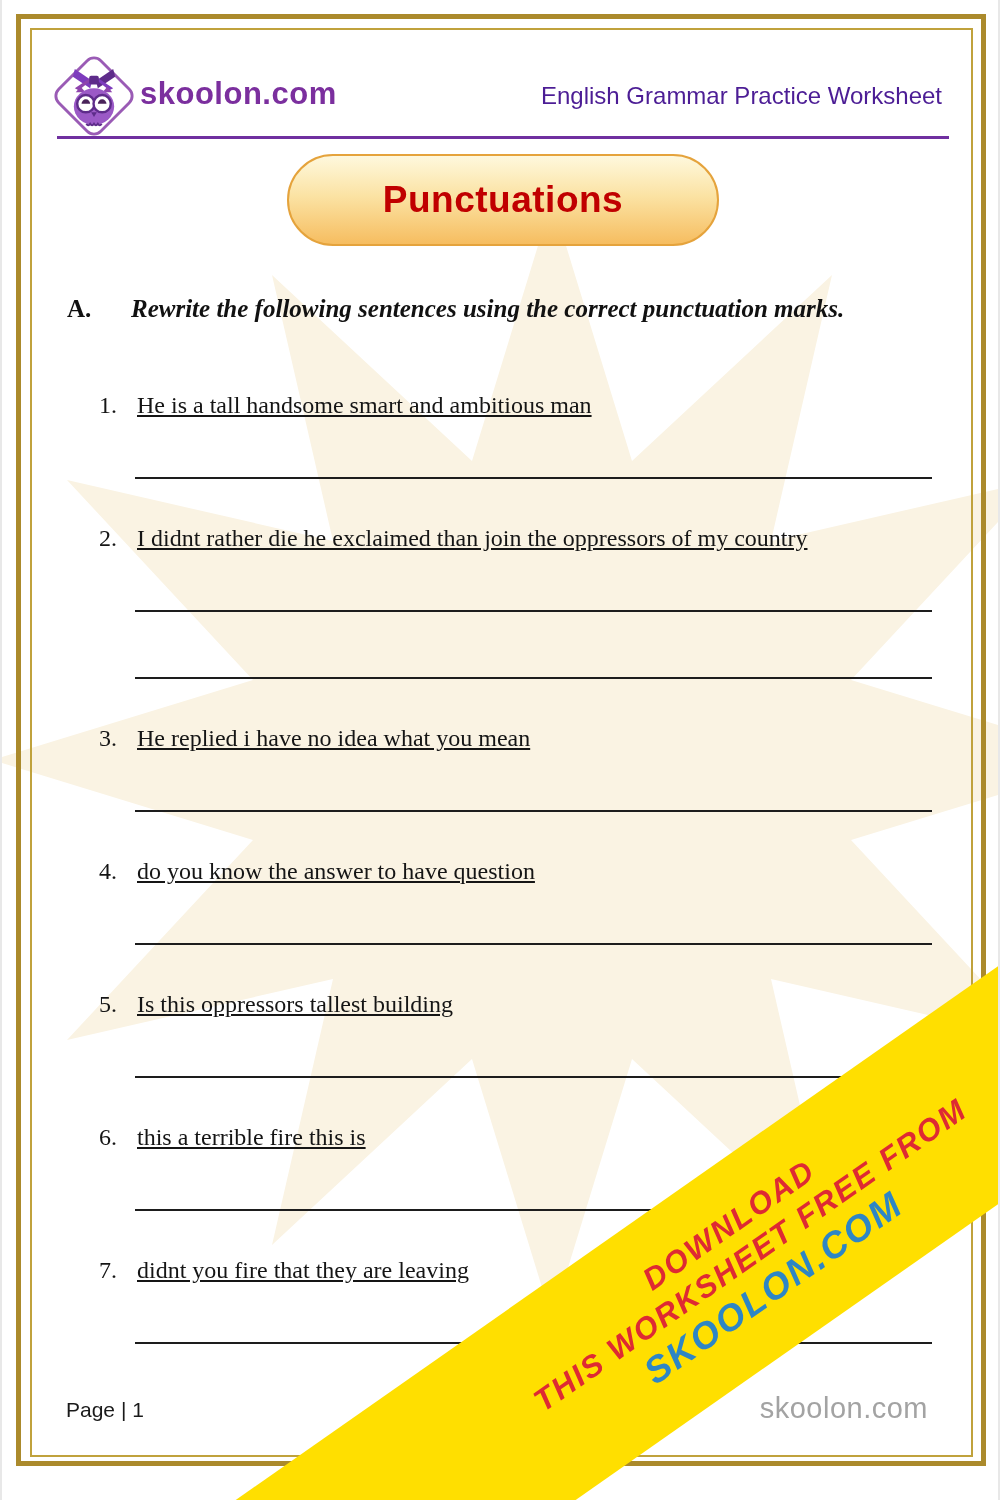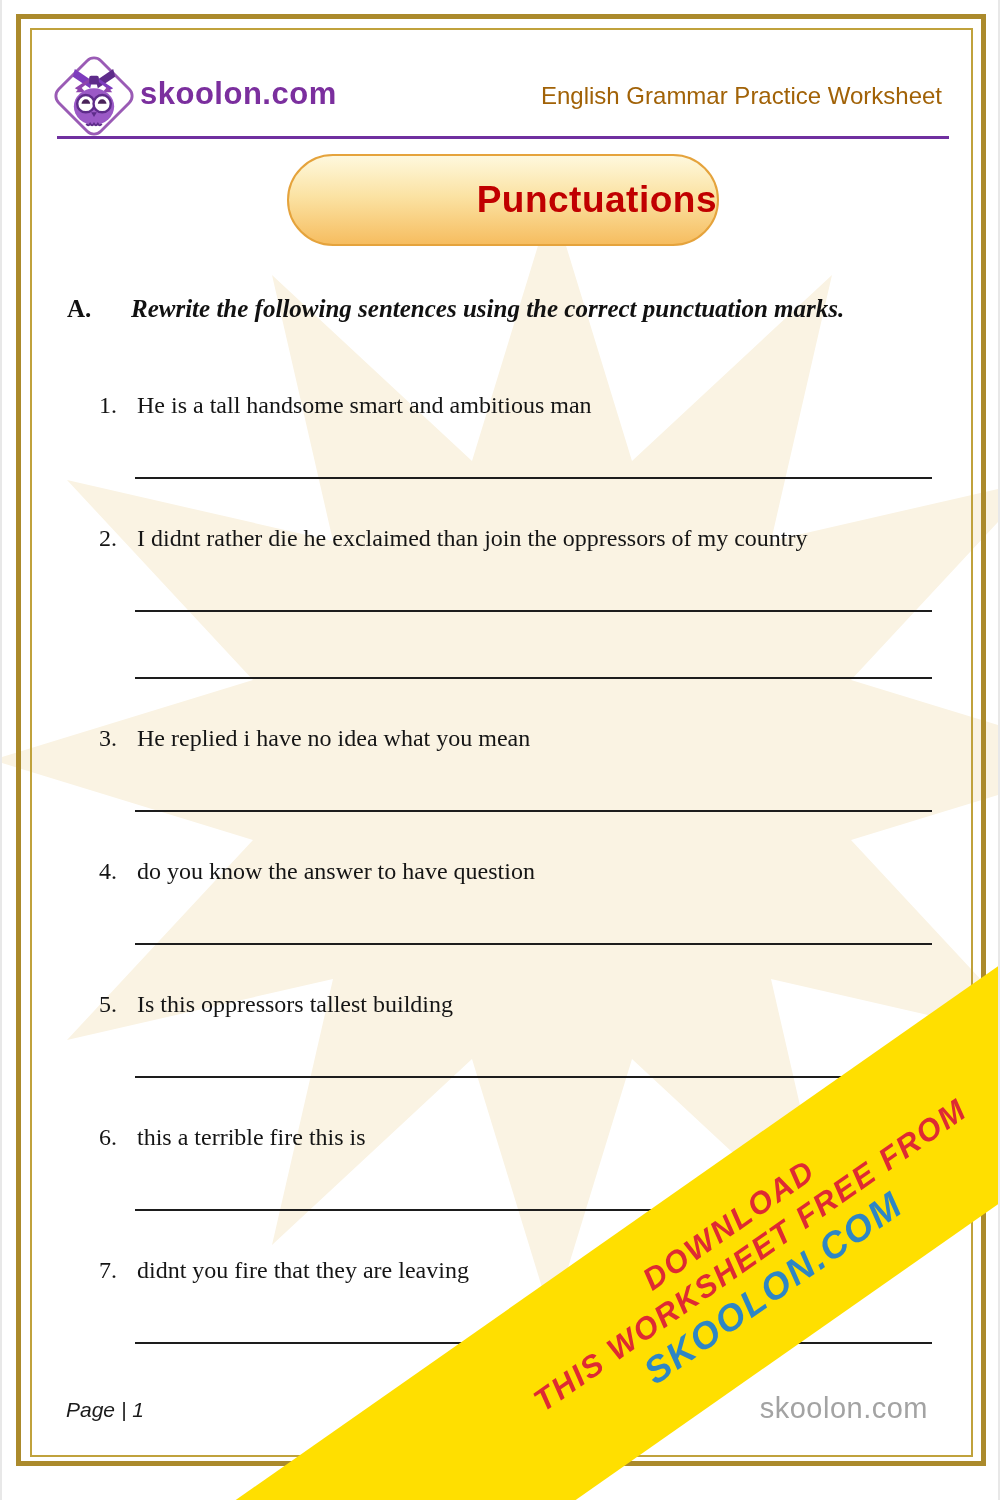"English Grammar Practice Worksheet" .ws-type { color: #a16207 -> #4c1d95 }
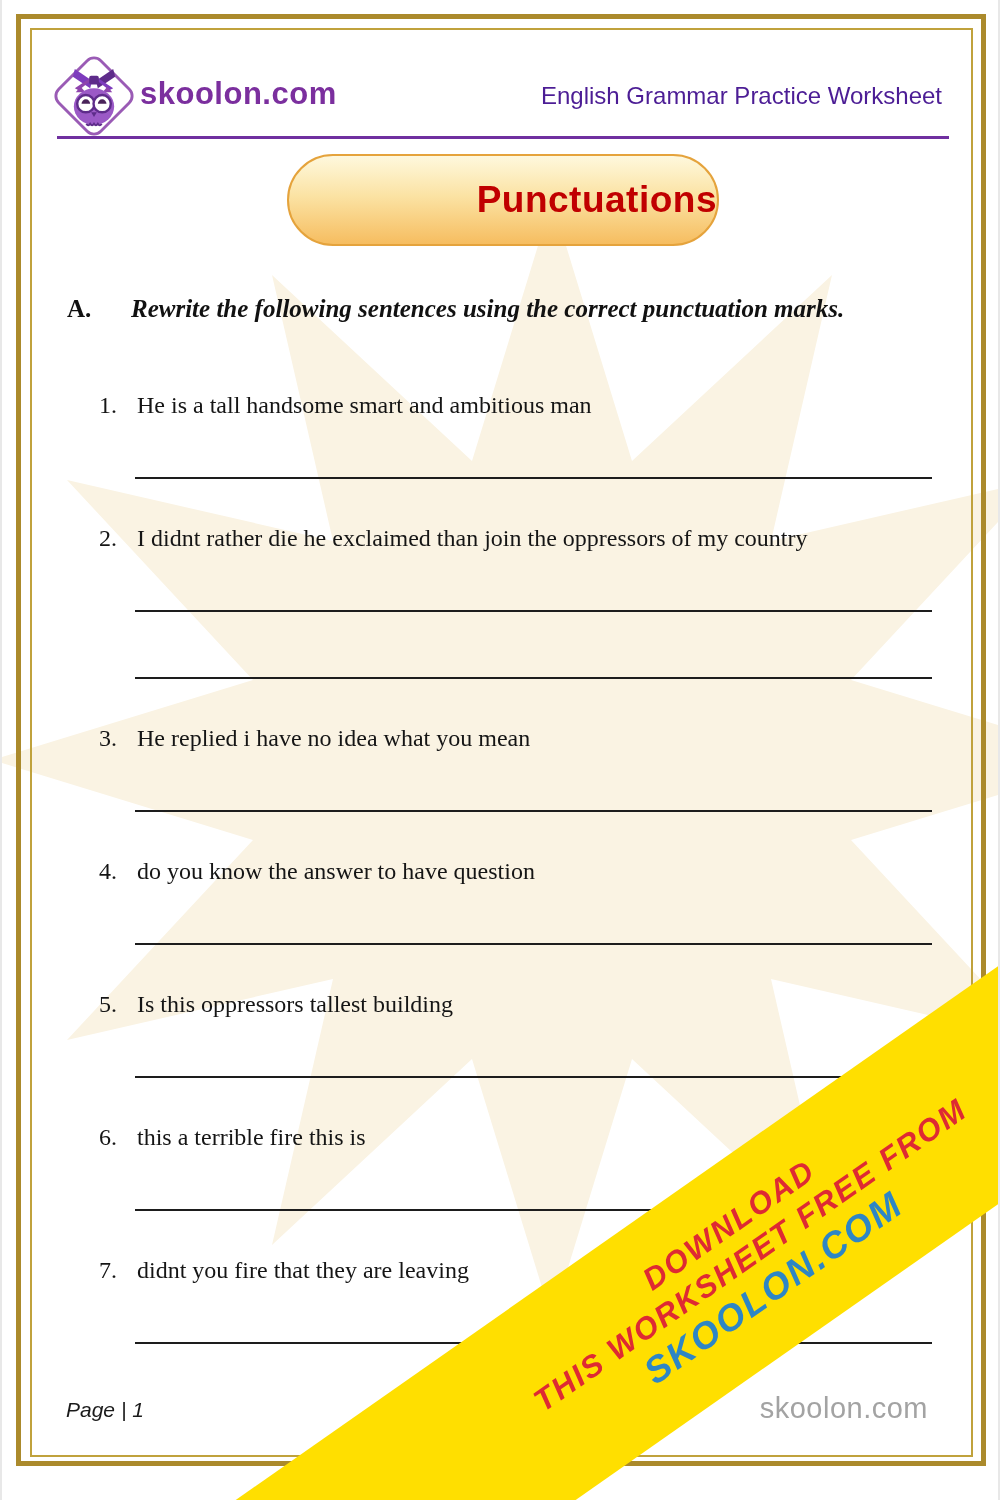"Punctuations" .title-pill { justify-content: flex-end -> center }
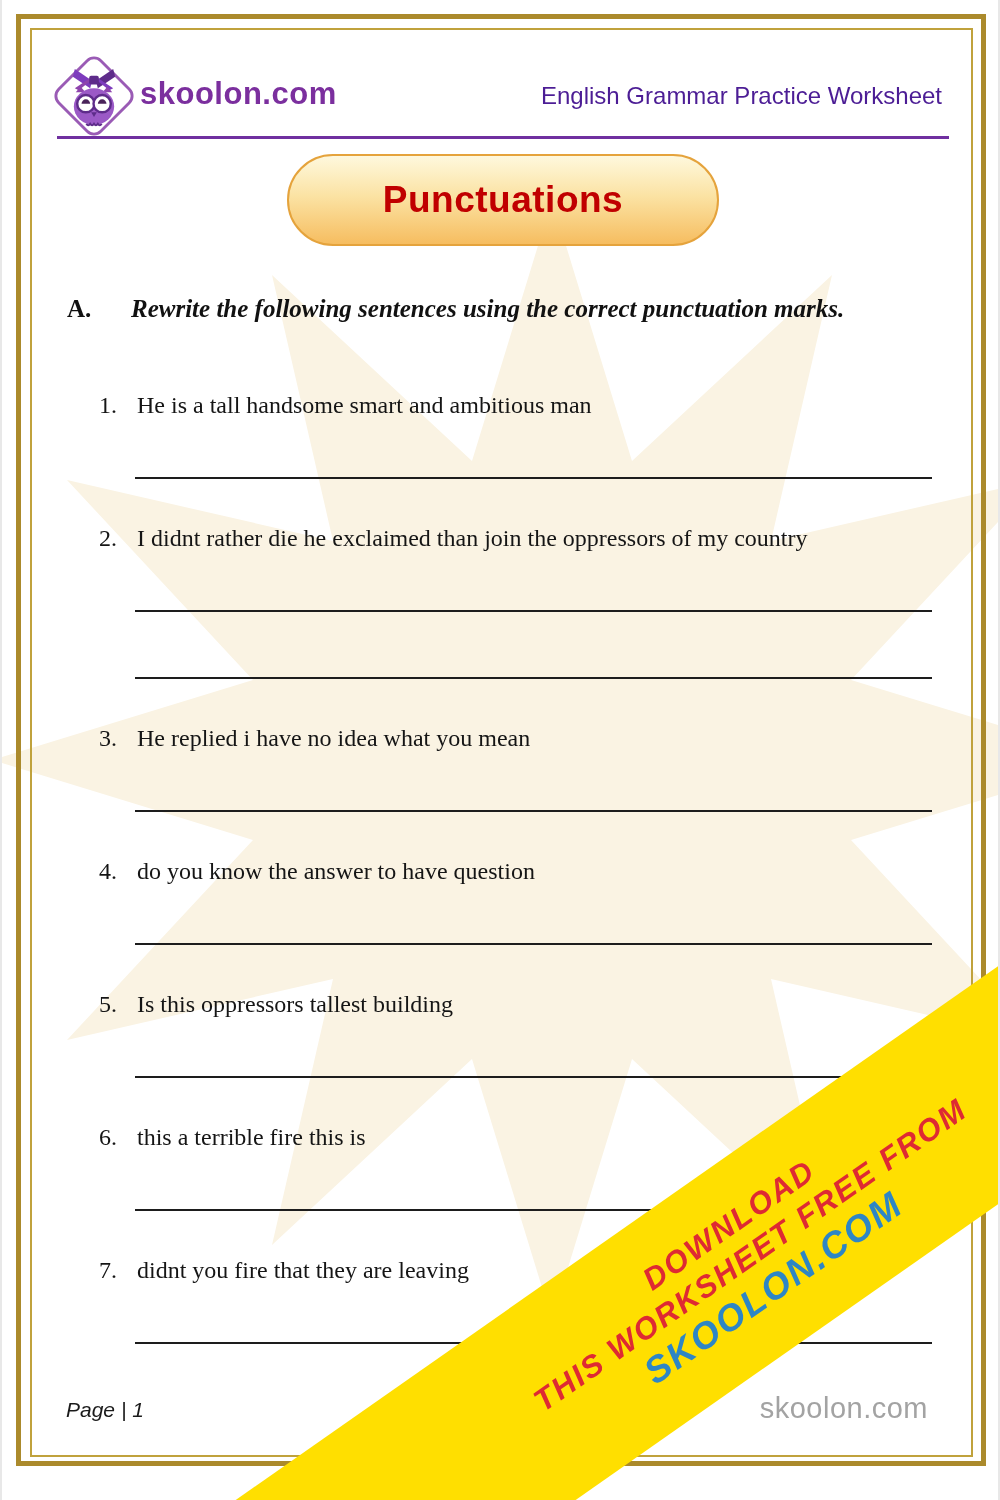"He is a tall handsome" .q-text { text-decoration: none -> underline }
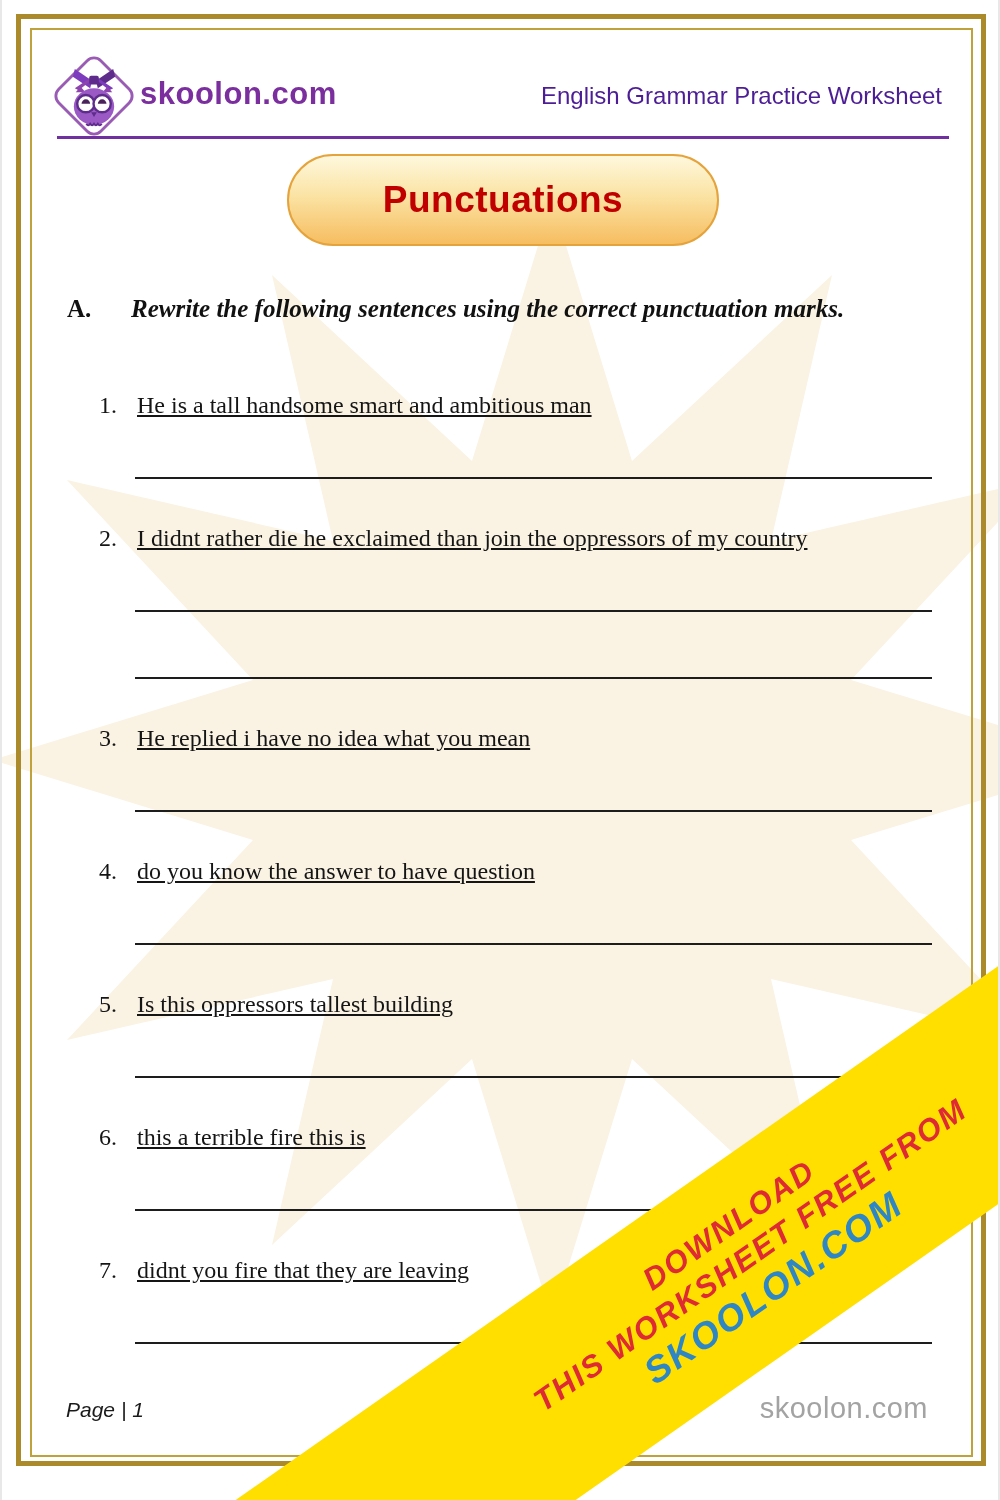"Page | 1" .footer-page { font-style: italic -> none }
